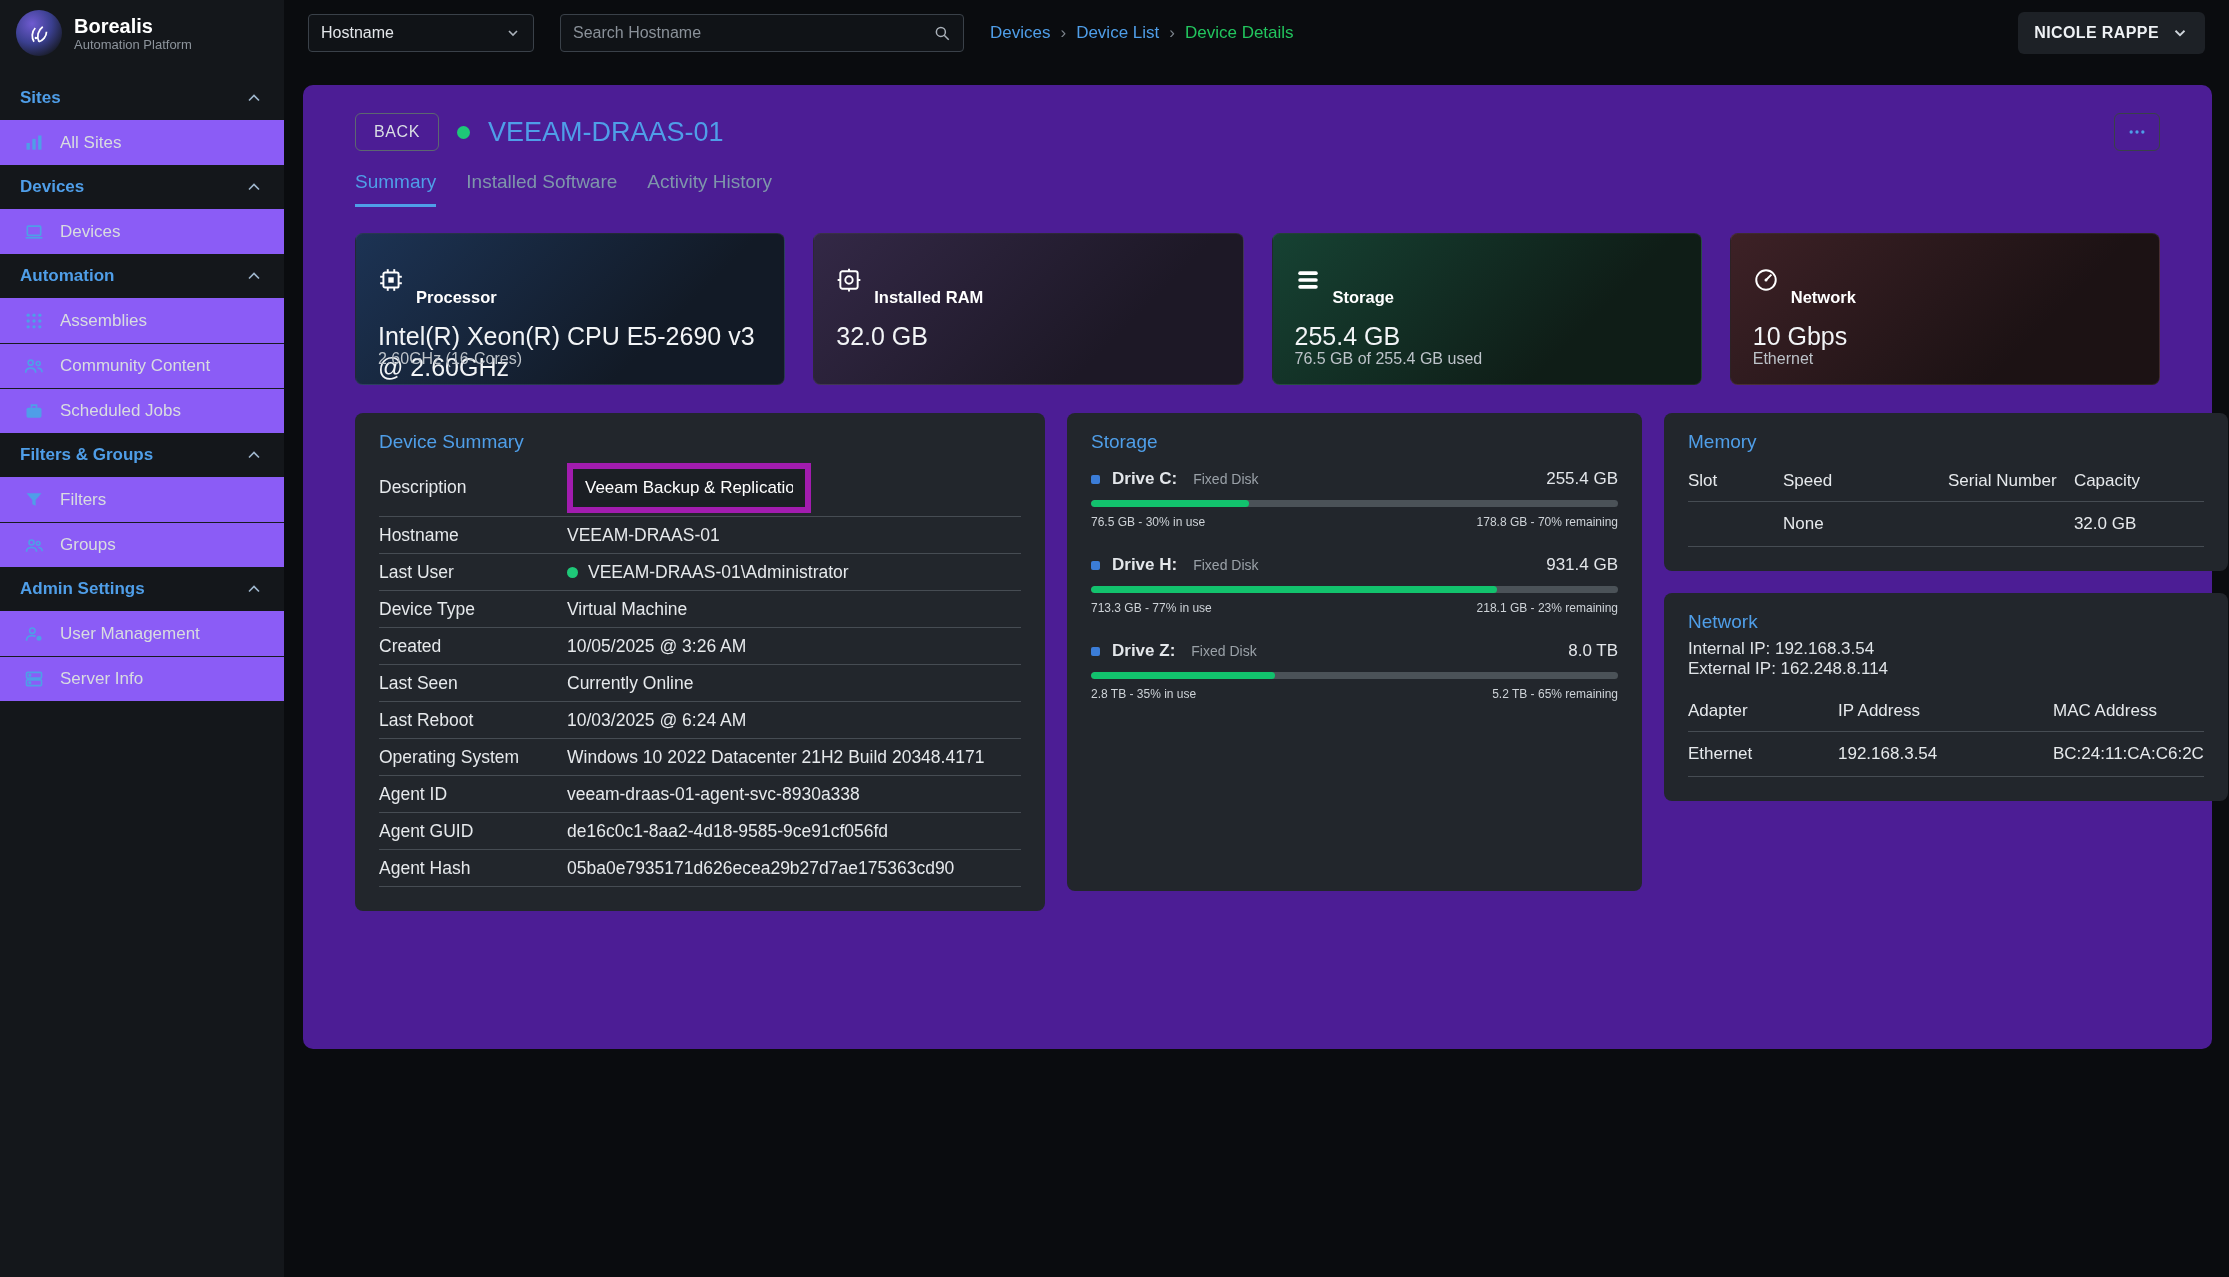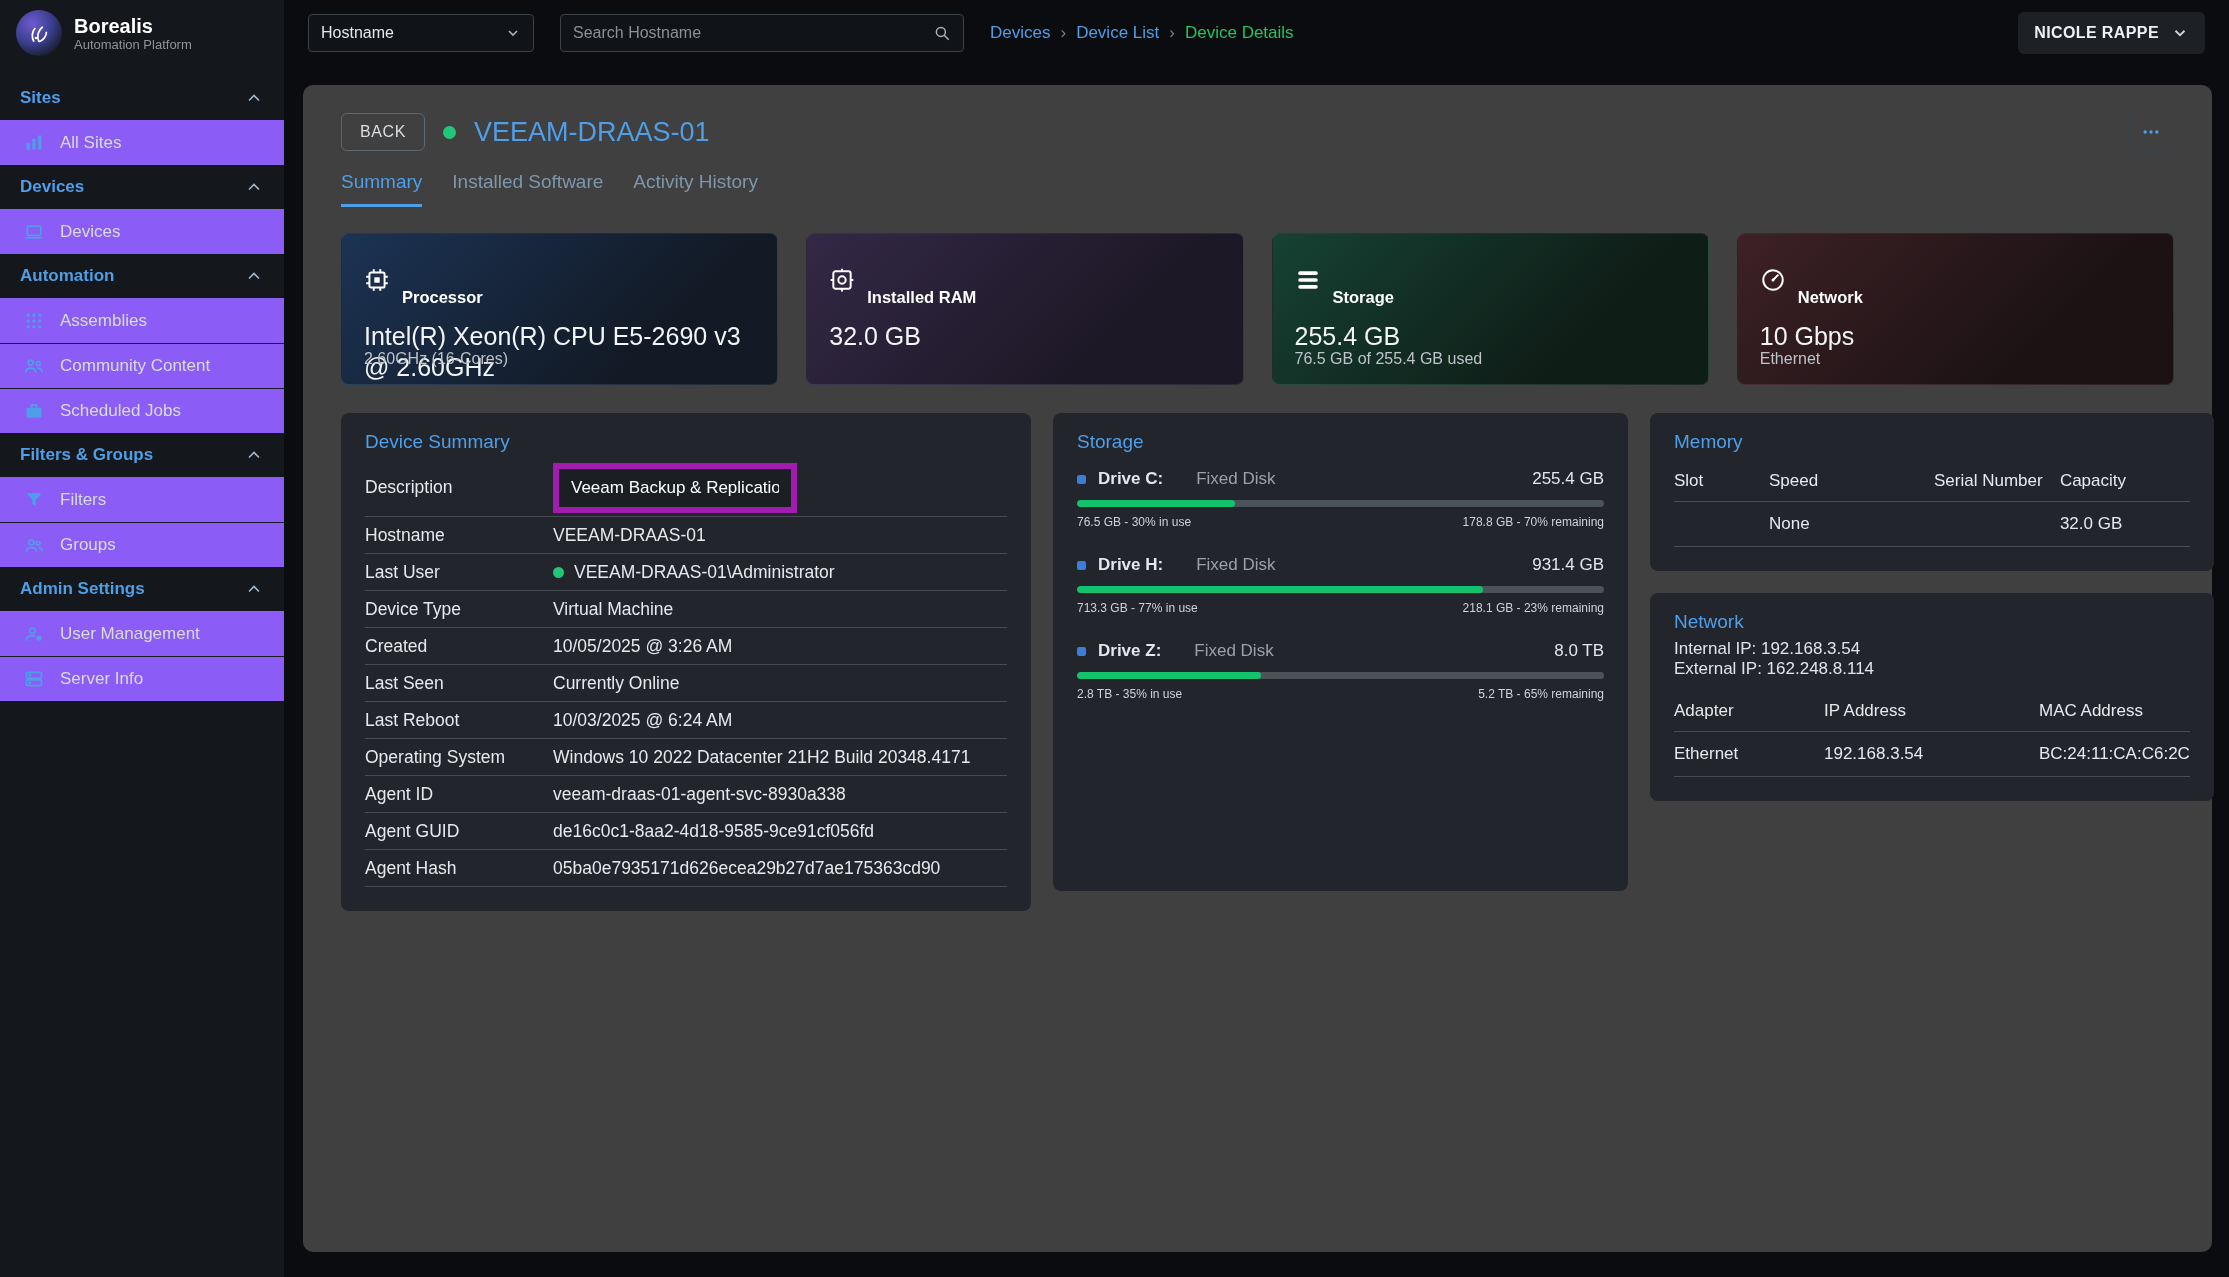"BACK" .main-panel { background: #404040 -> #4c1d95; height: 1167px -> 964px; padding: 28px 38px -> 28px 52px }
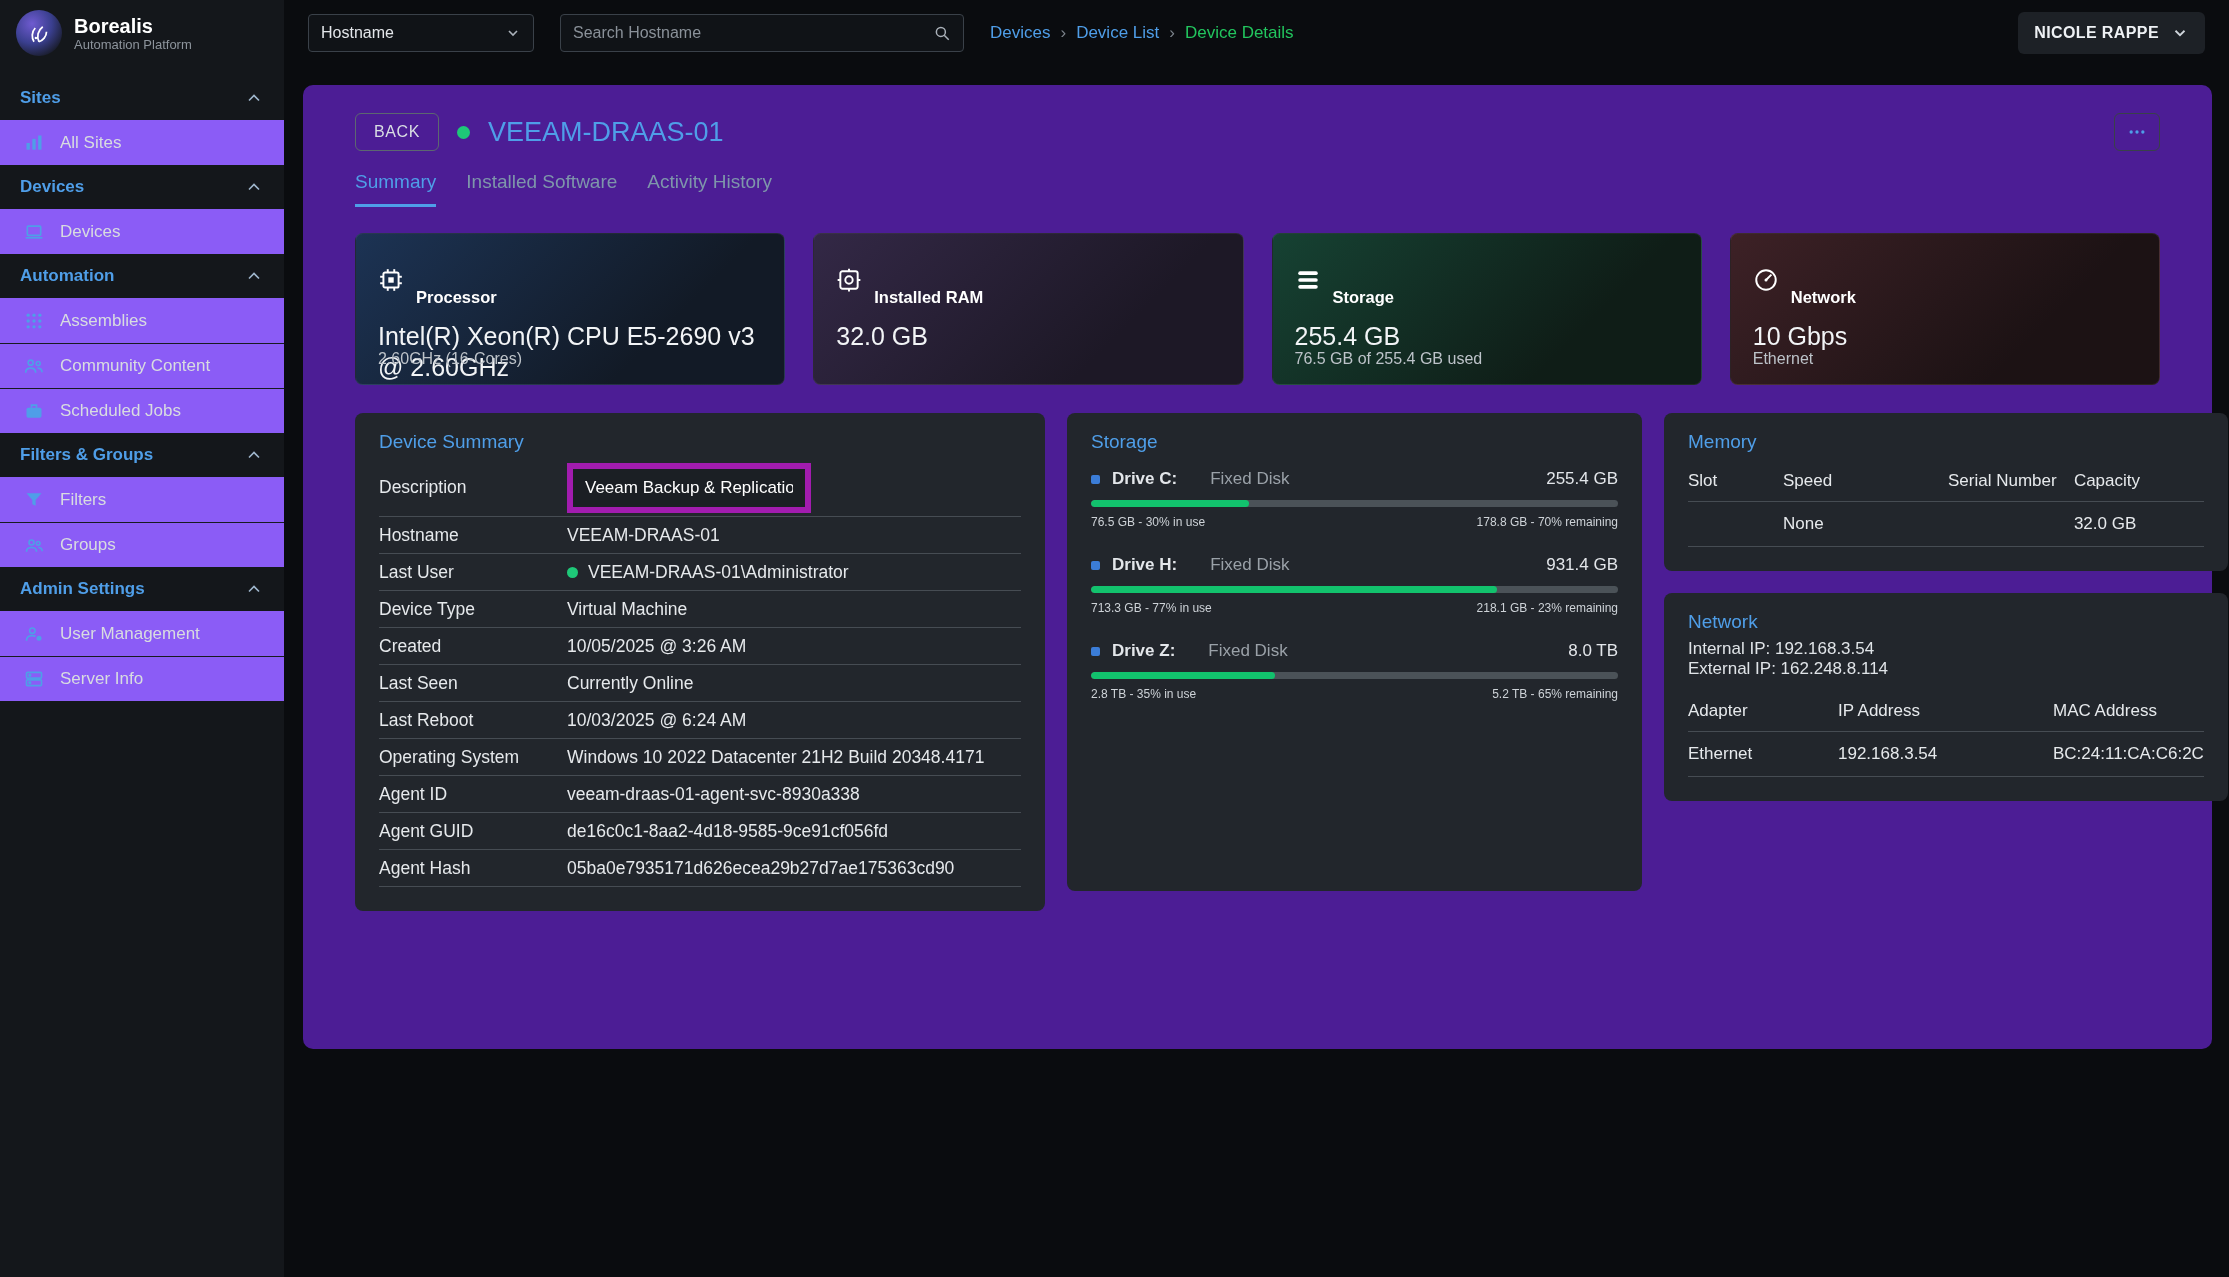"Fixed Disk" .drive-type { font-size: 17px -> 14px; margin-left: 21px -> 4px }
